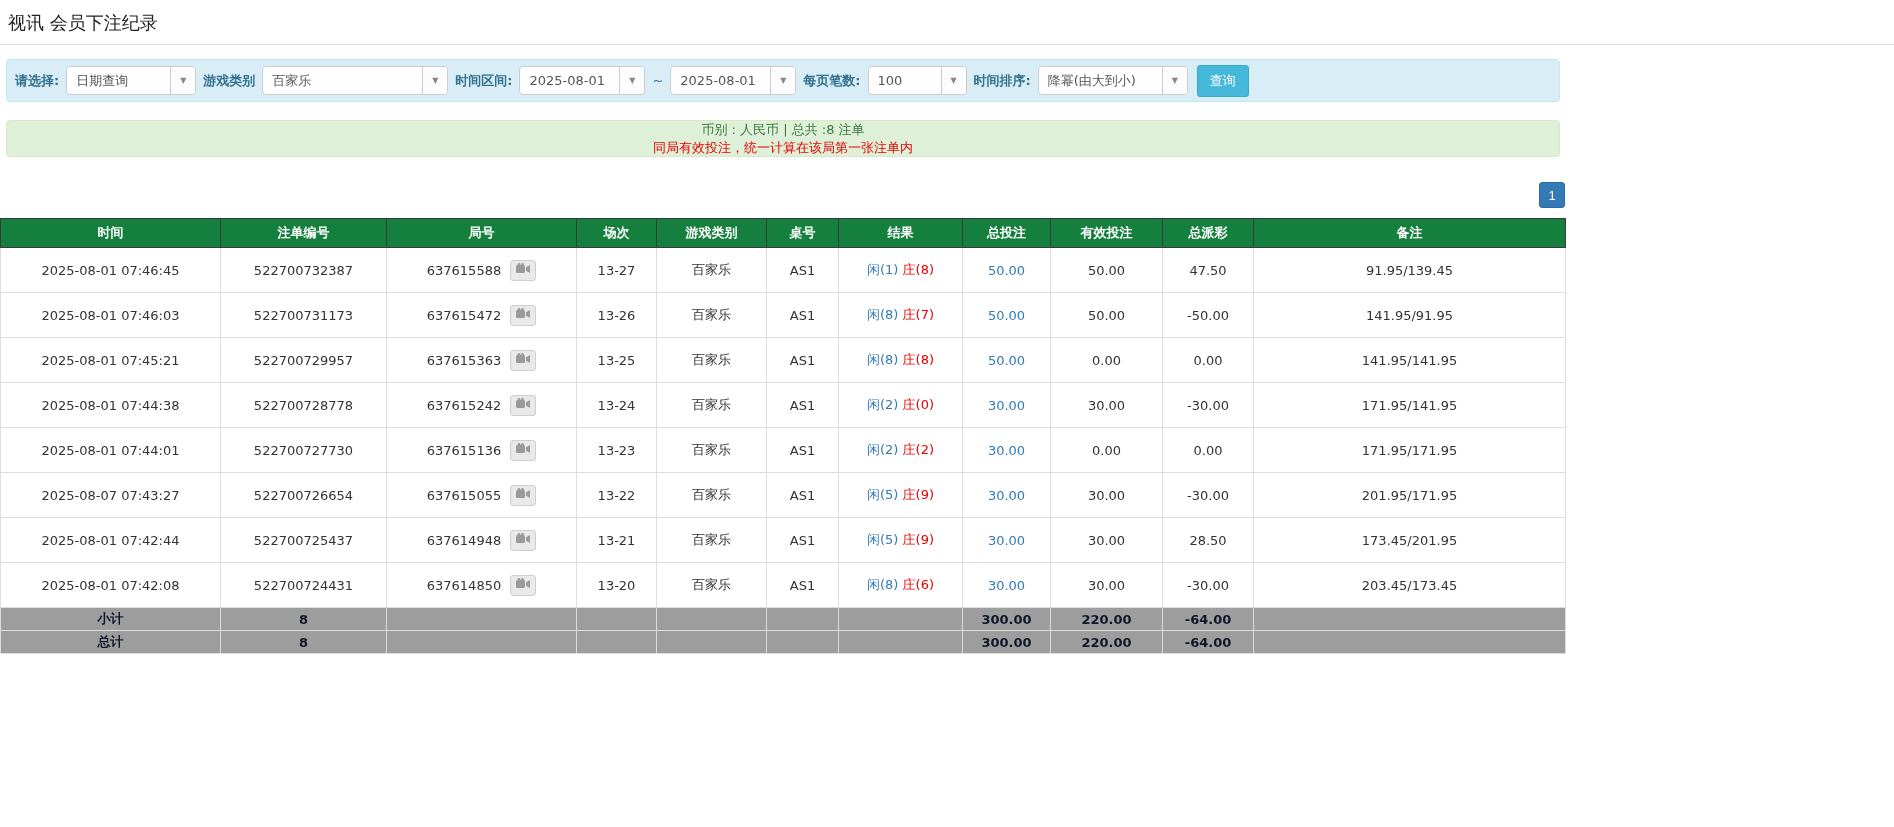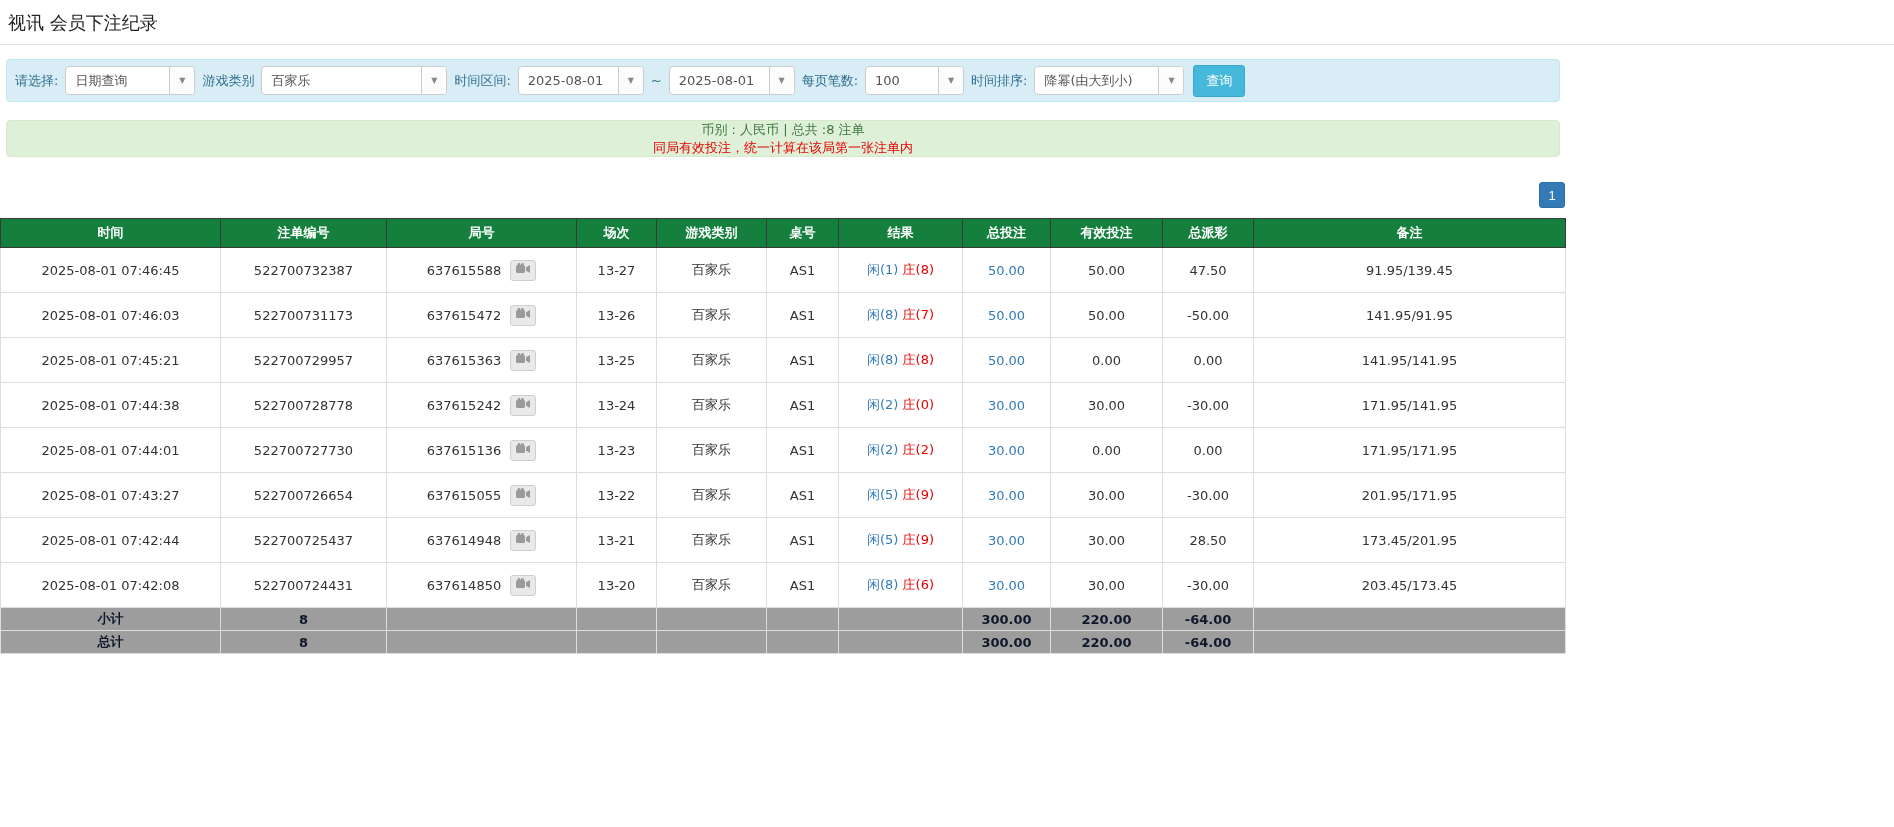"请选择:" .flabel { font-weight: normal -> bold }
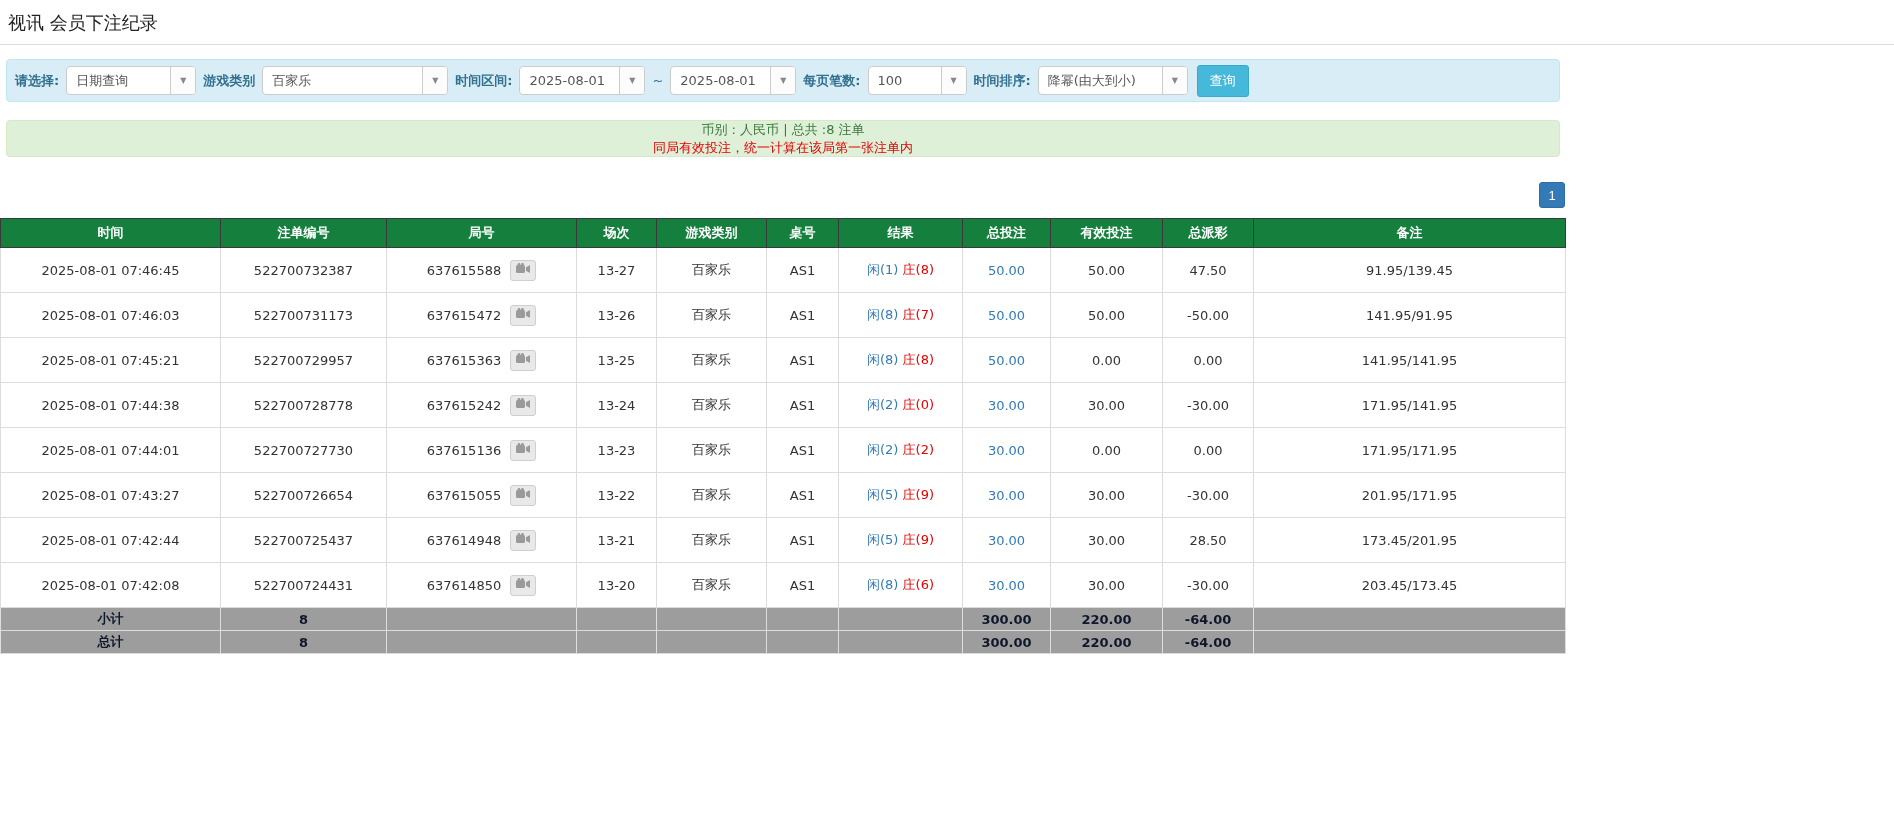"2025-08-01 07:43:27" td { text: 2025-08-01 -> 2025-08-07 }
